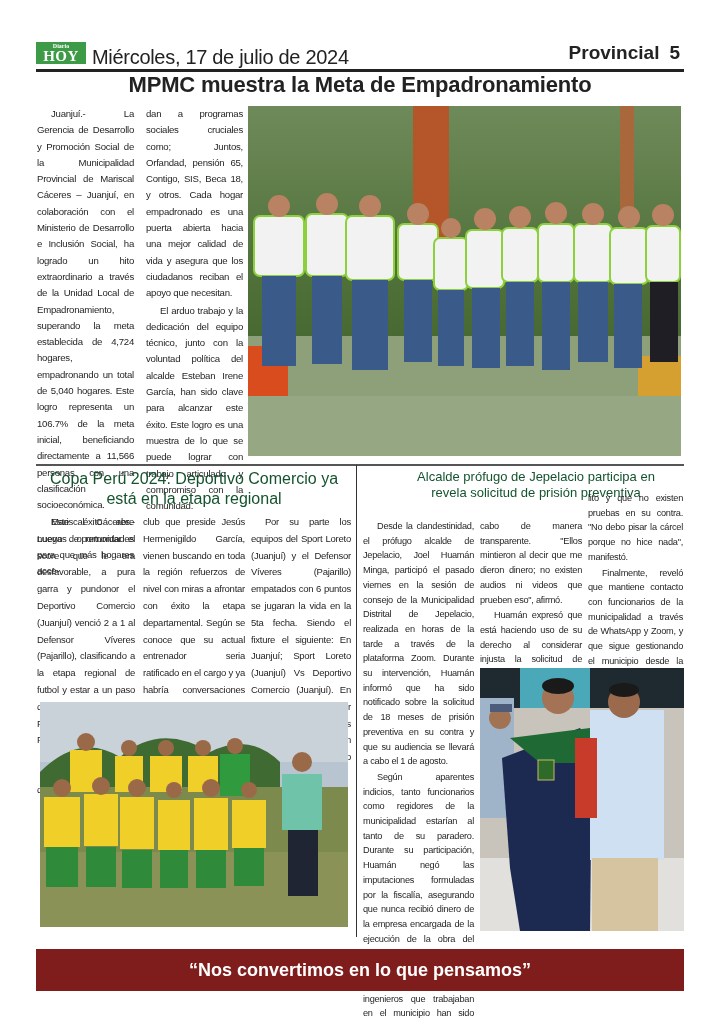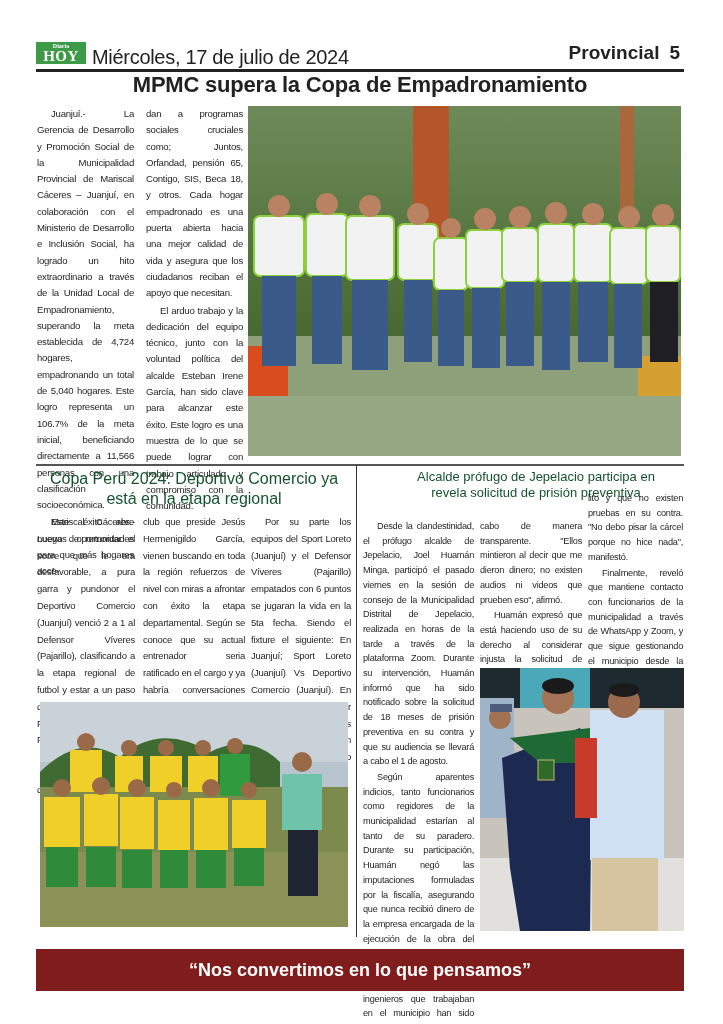"MPMC supera la Copa de" div.main-title { text: supera la Copa -> muestra la Meta }
